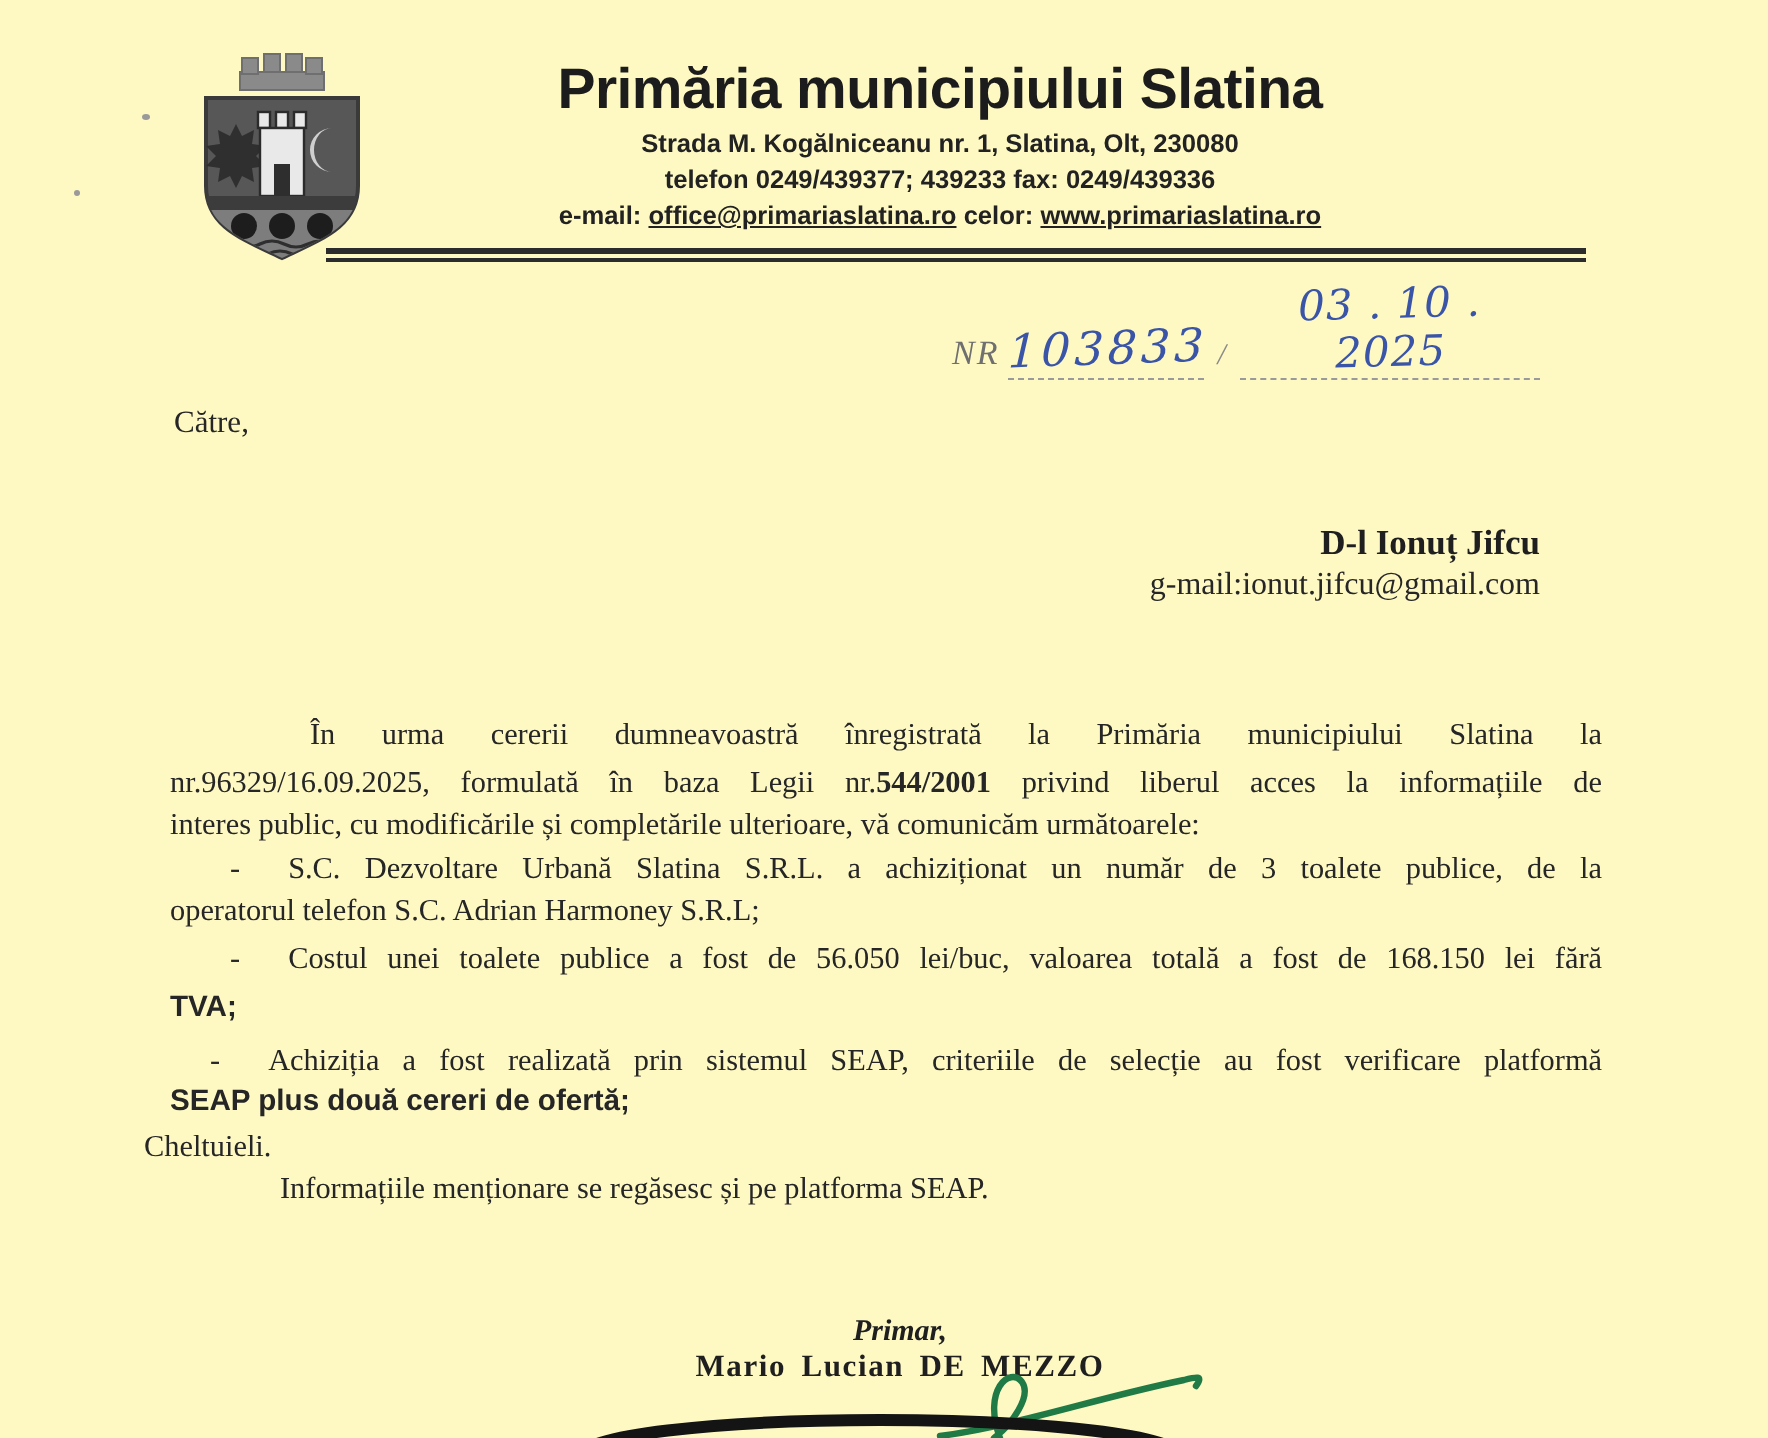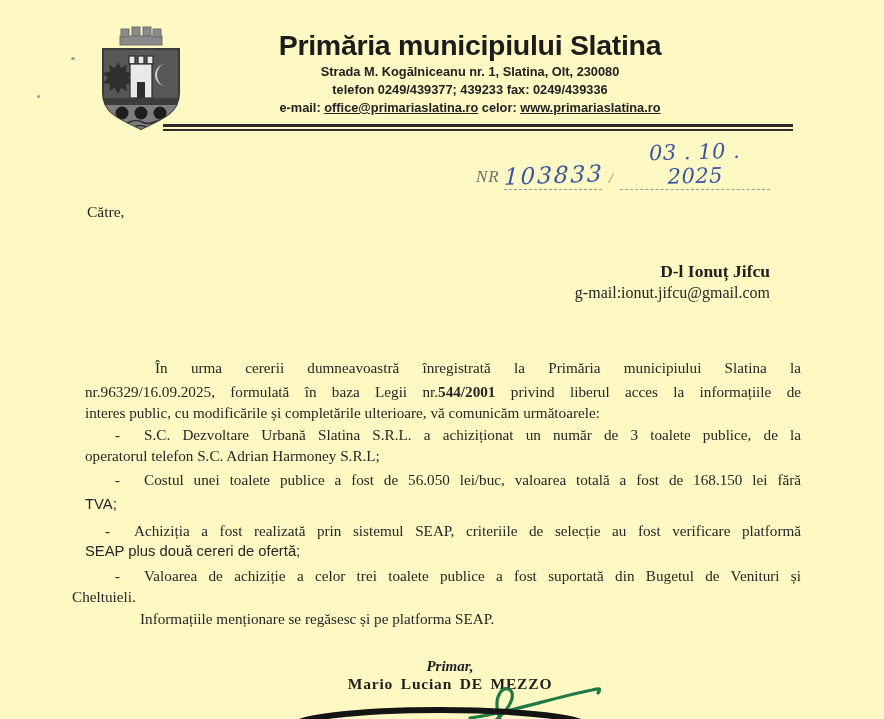"TVA;" .sans { font-weight: none -> bold }
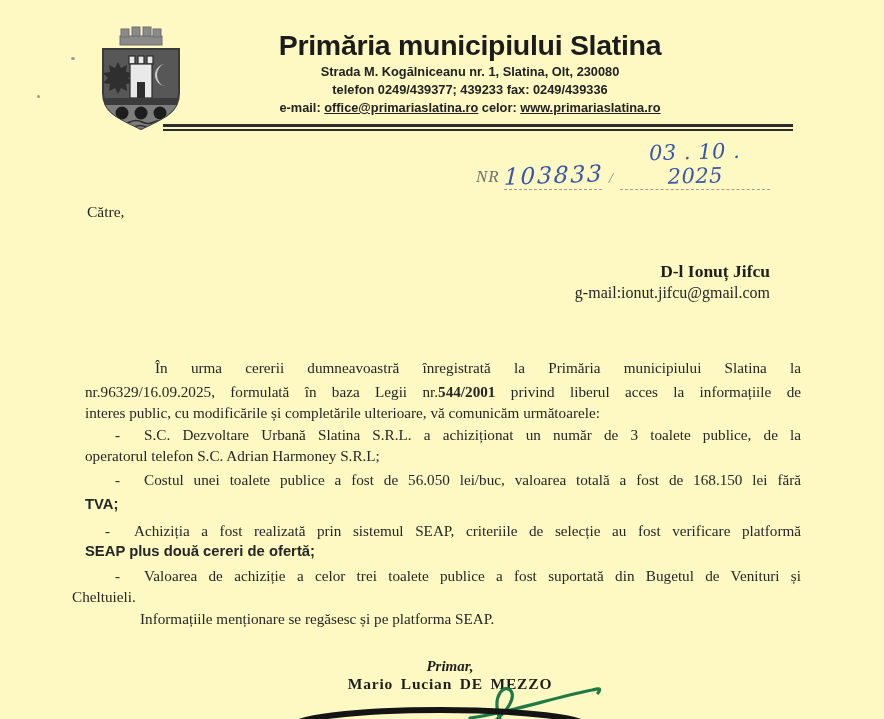"- Valoarea de achiziție a" div.line { html: <div><span>-</span><span></span><span>Valoarea de achiziție a celor trei toalete publice a fost suportată din Bugetul de Venituri și</span></div> -> none }
